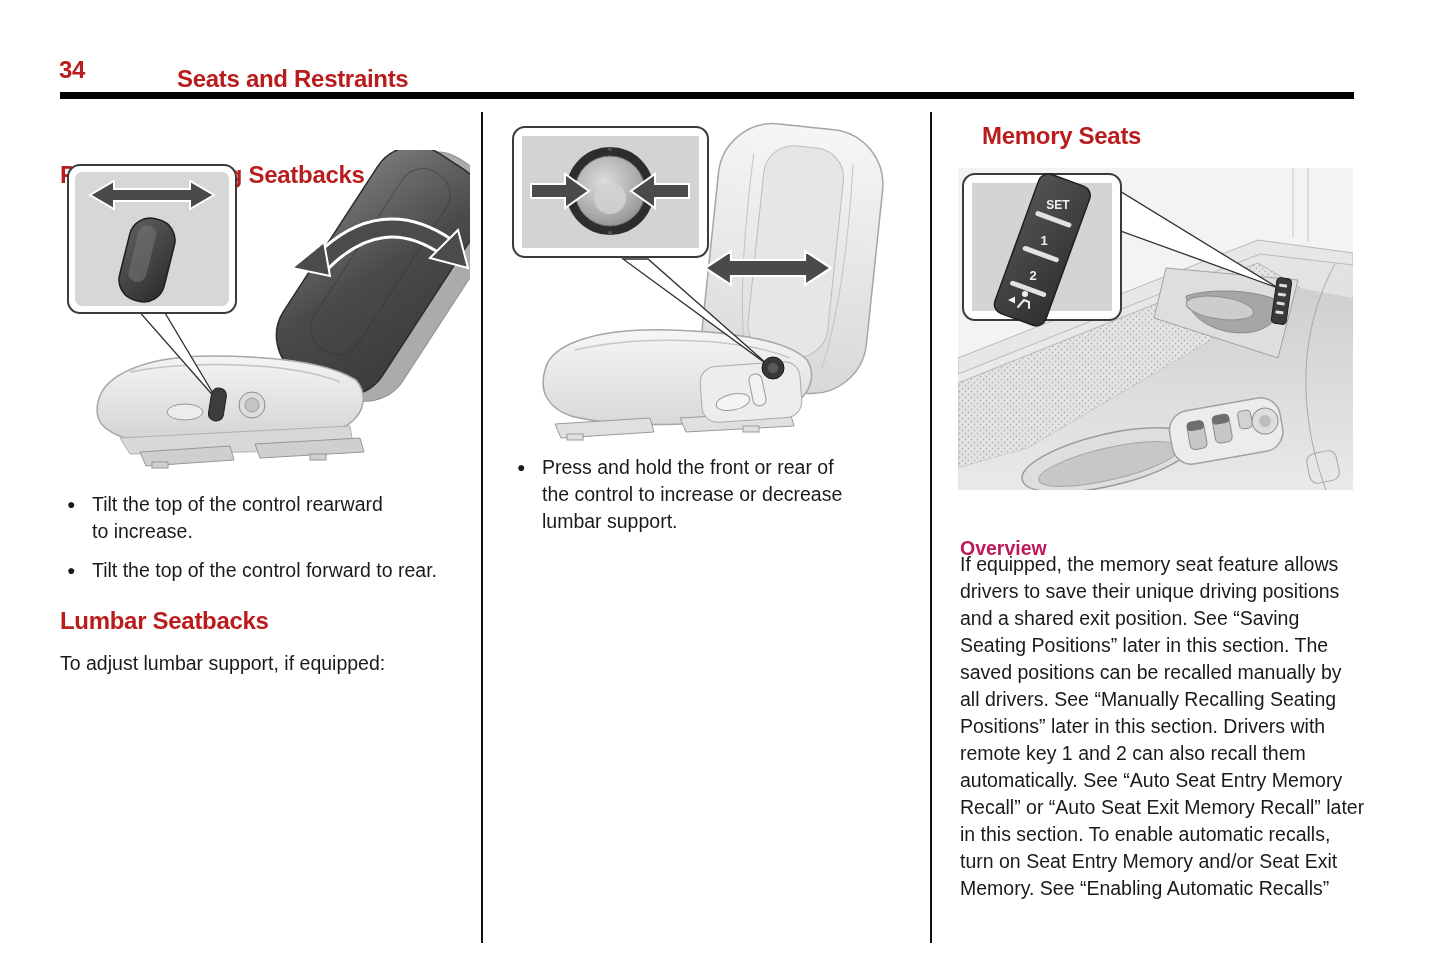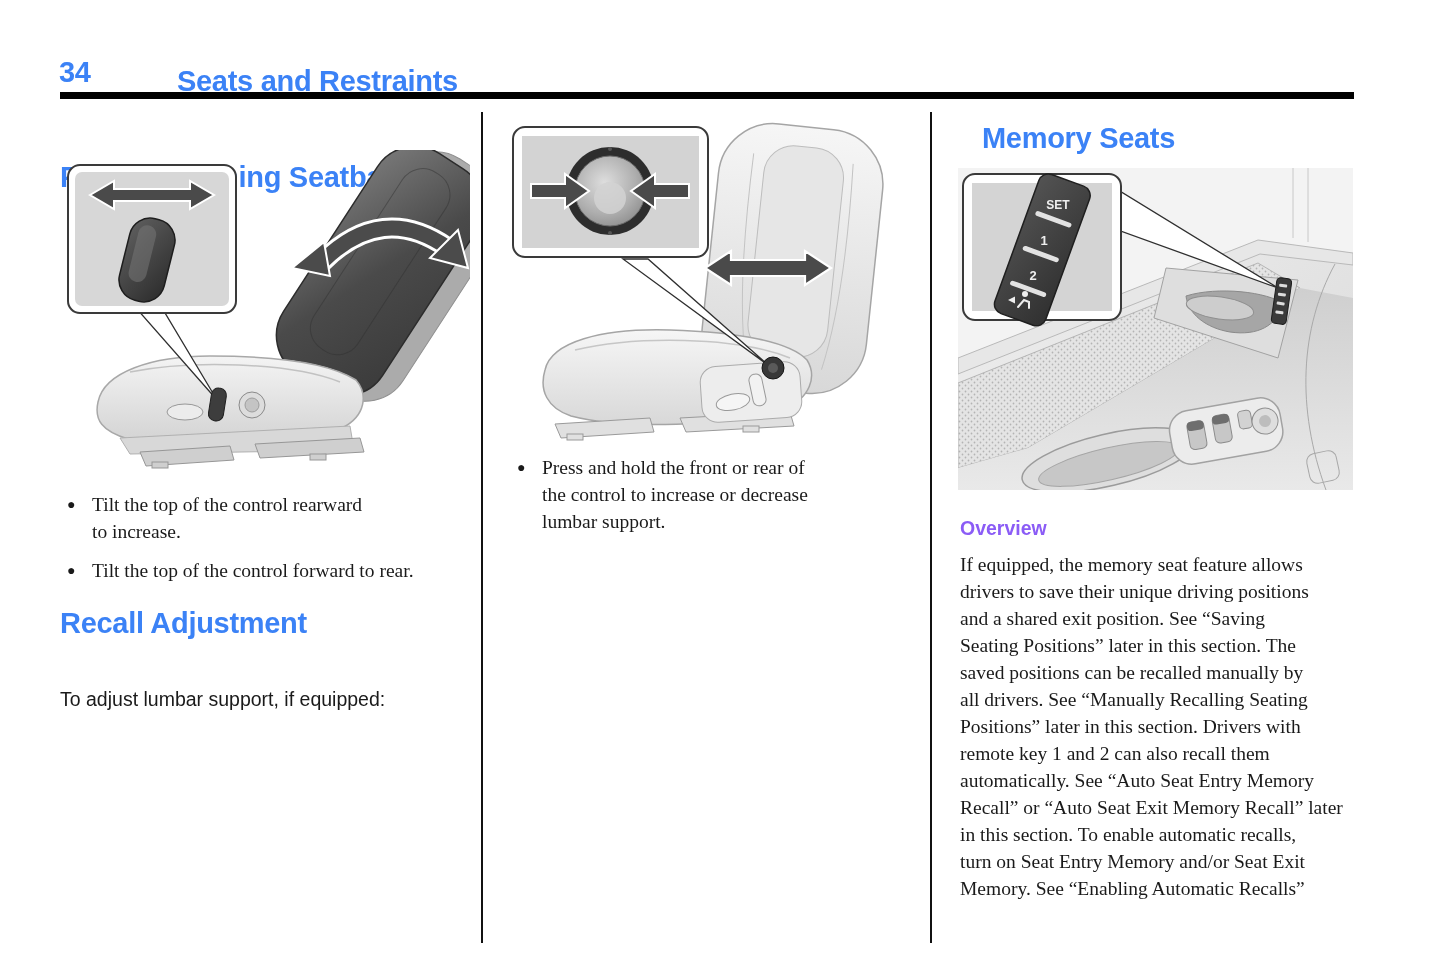"34" .h1 { color: #3b82f6 -> #b91c1c; font-size: 29px -> 24px }
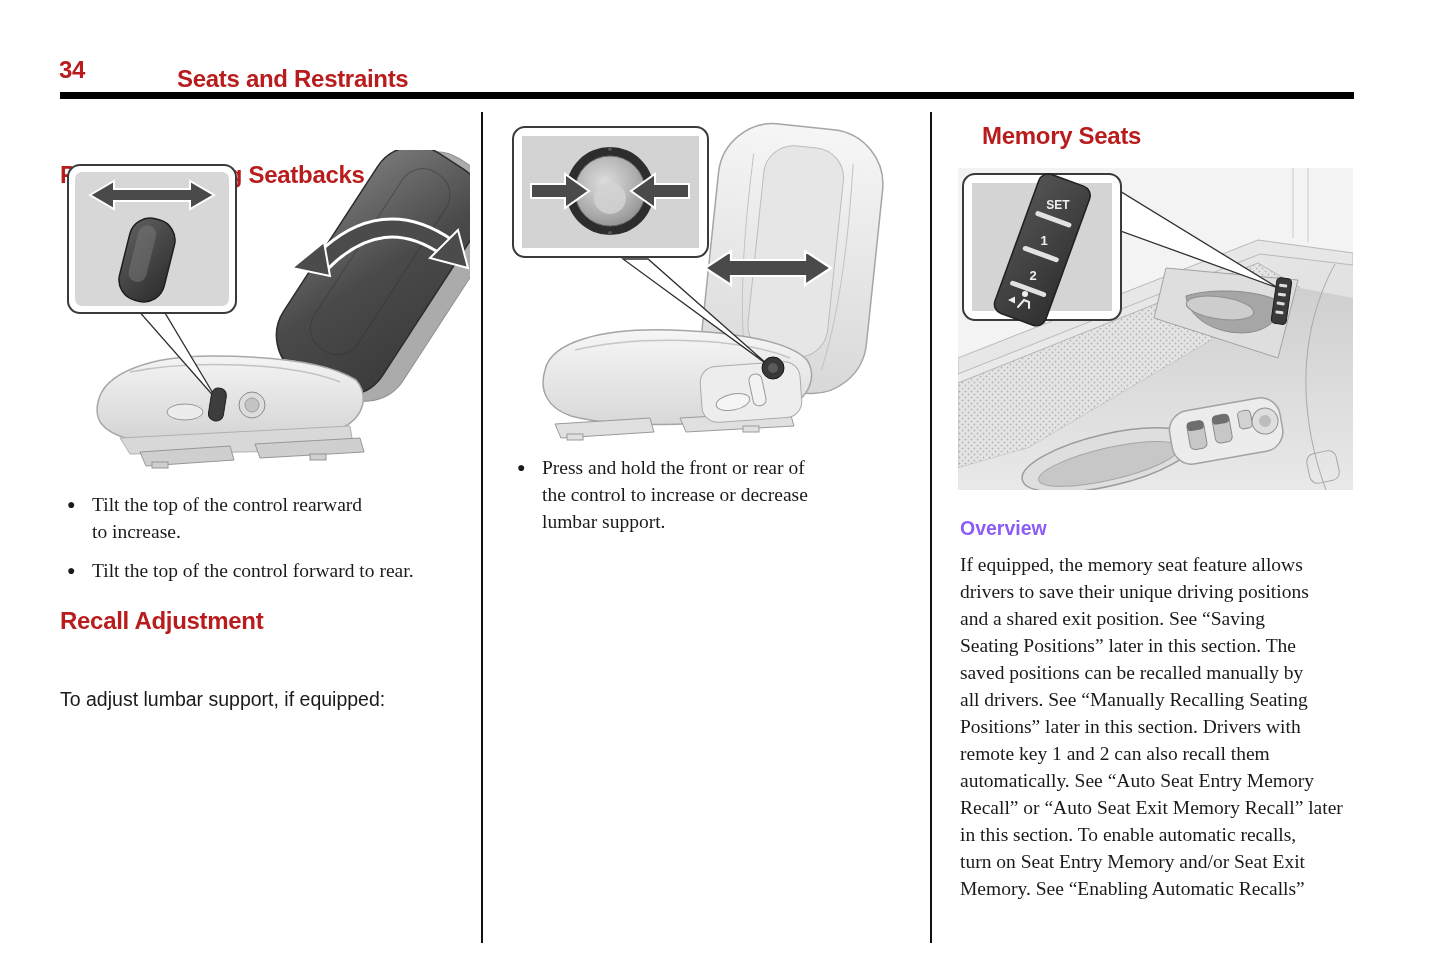"Press and hold the front" .lines { font-family: Liberation Serif, serif -> none }
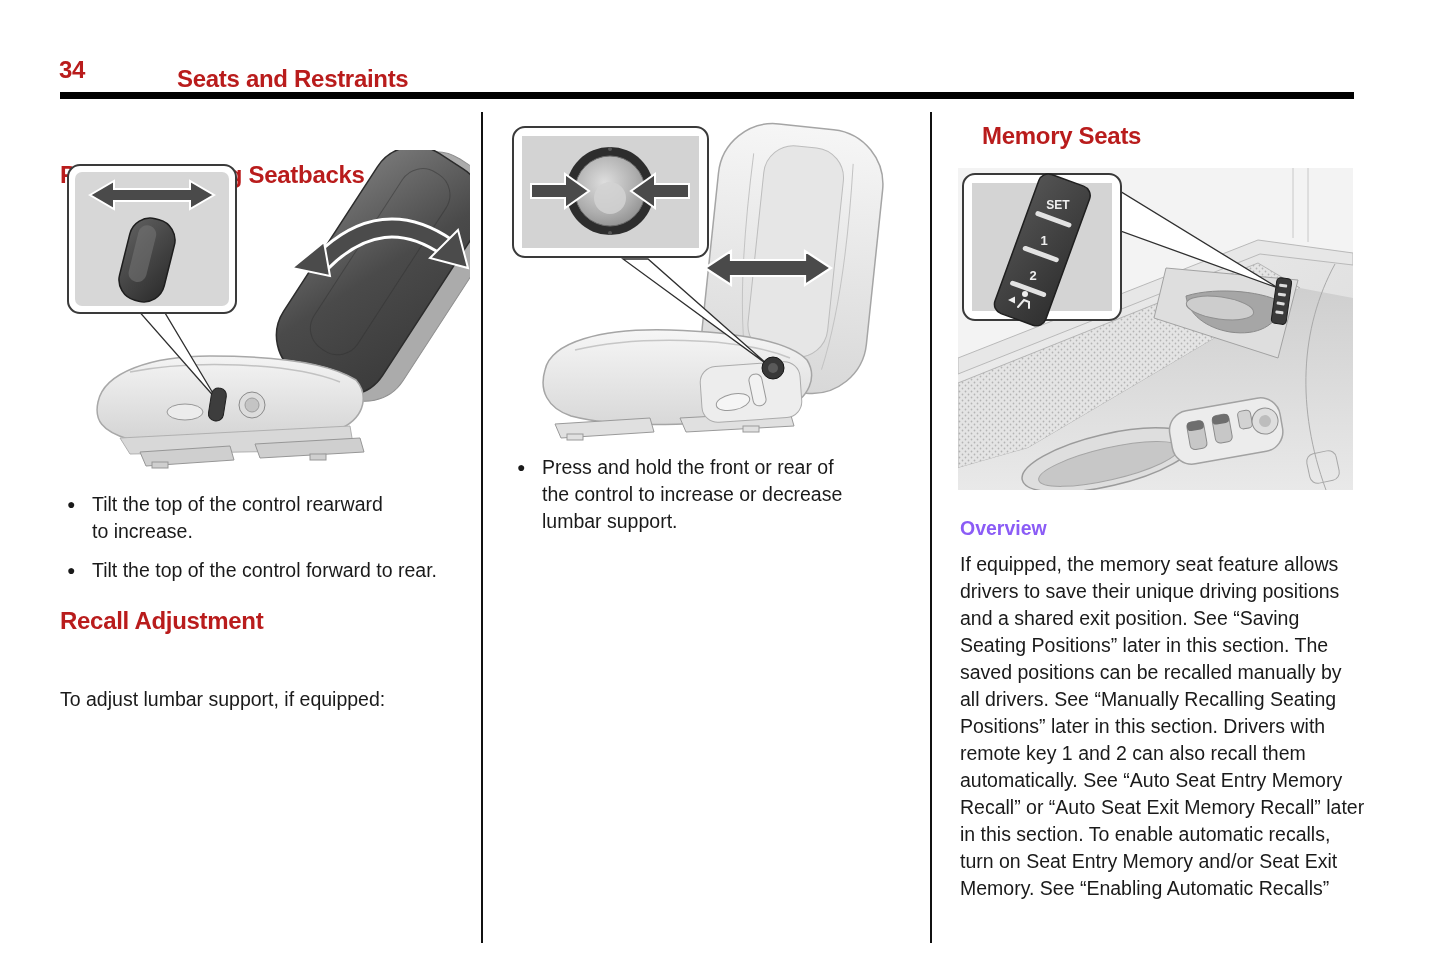"Overview" .h3 { color: #8b5cf6 -> #be185d; margin-top: none -> 20px }
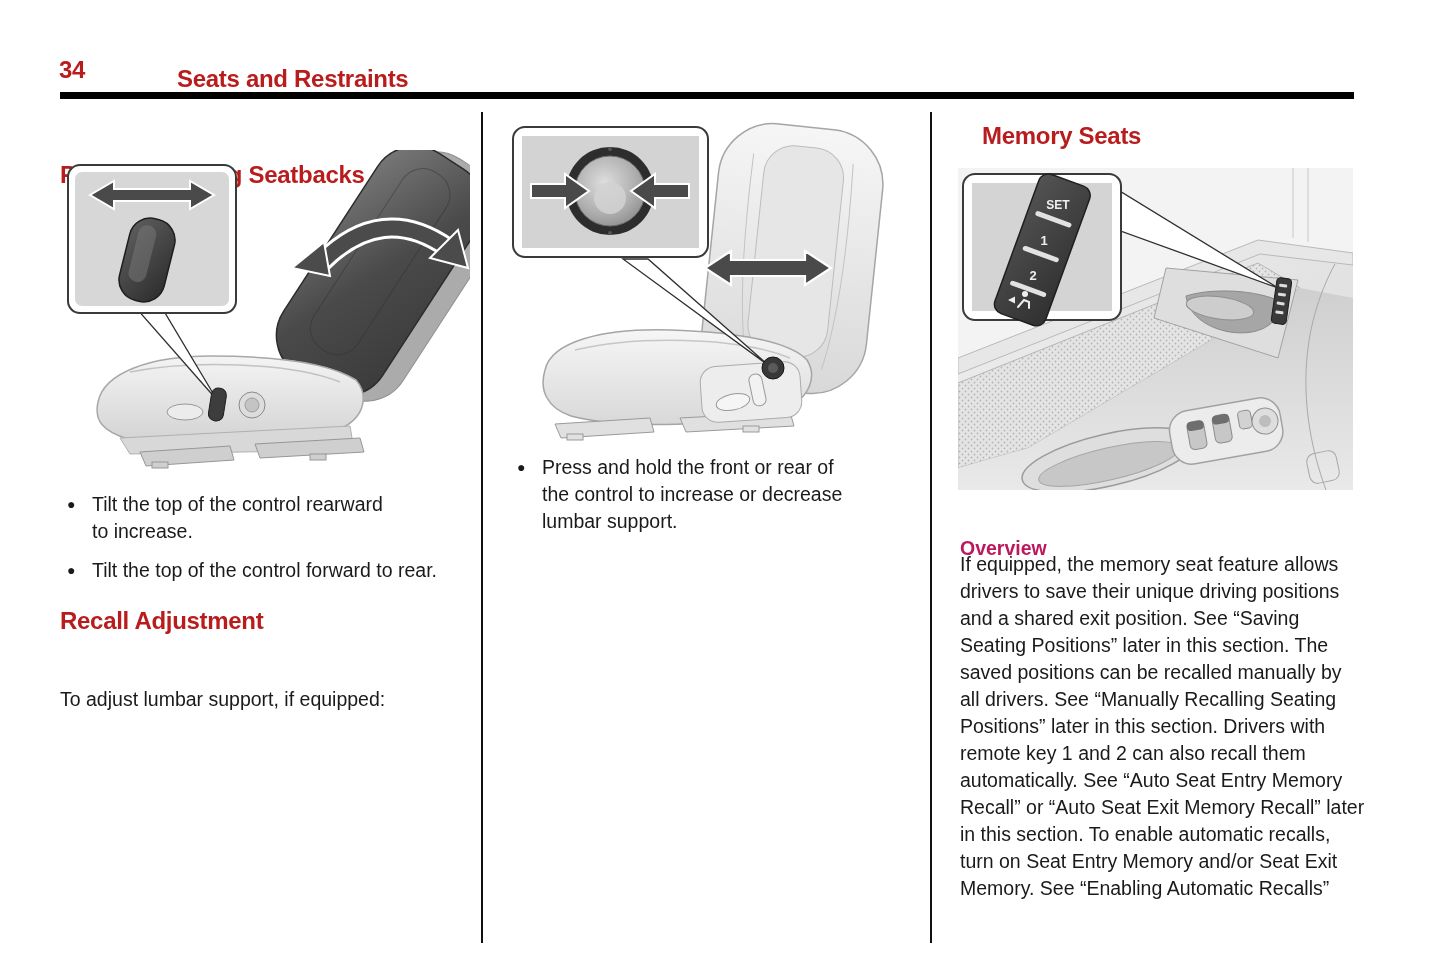"Recall Adjustment" div.abs { text: Recall Adjustment -> Lumbar Seatbacks }
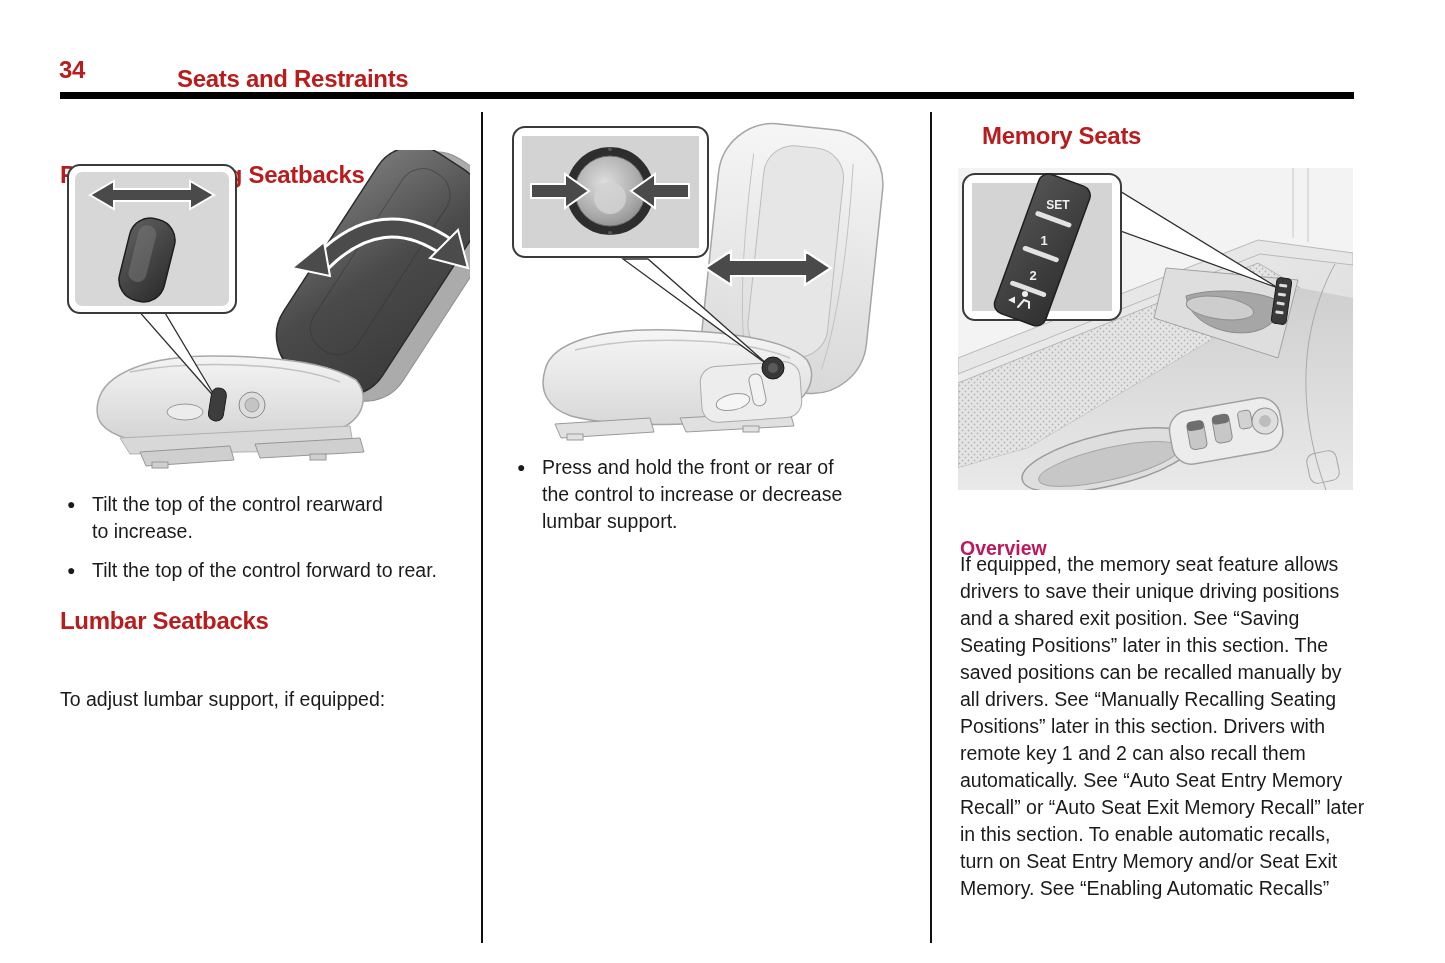"To adjust lumbar support, if" div.abs { margin-top: 36px -> none }
